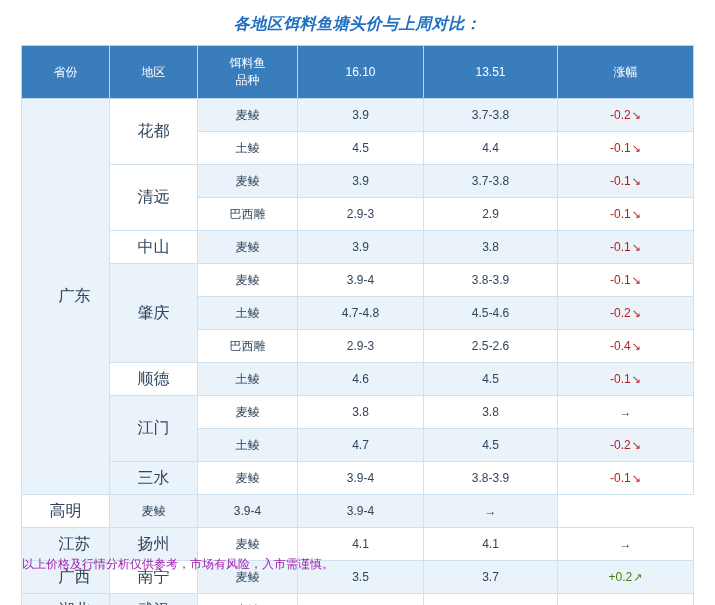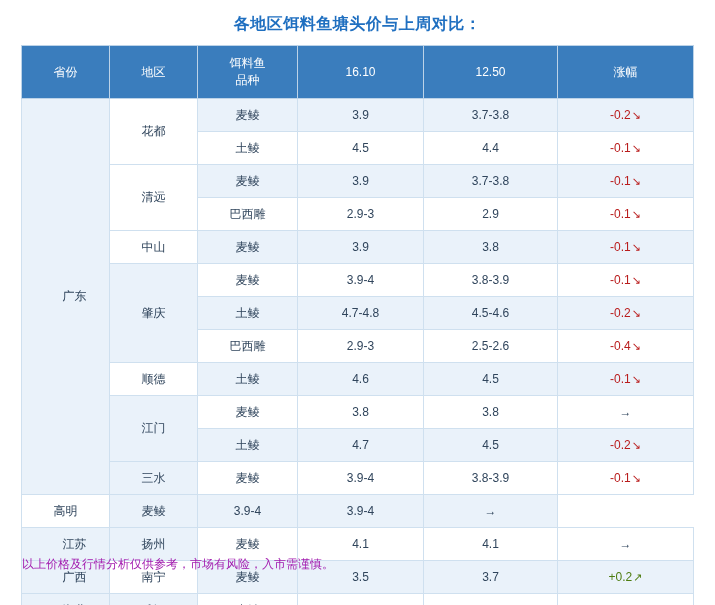"各地区饵料鱼塘头价与上周对比：" .title { font-style: none -> italic }
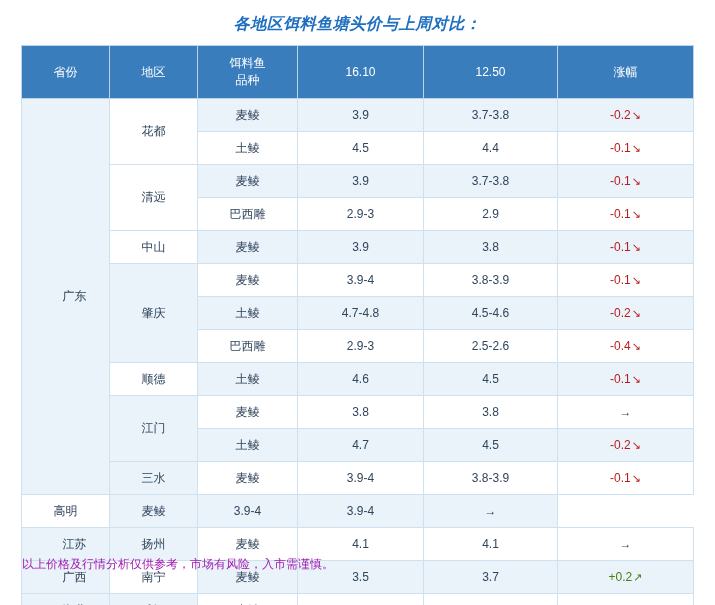"12.50" th { text: 12.50 -> 13.51 }
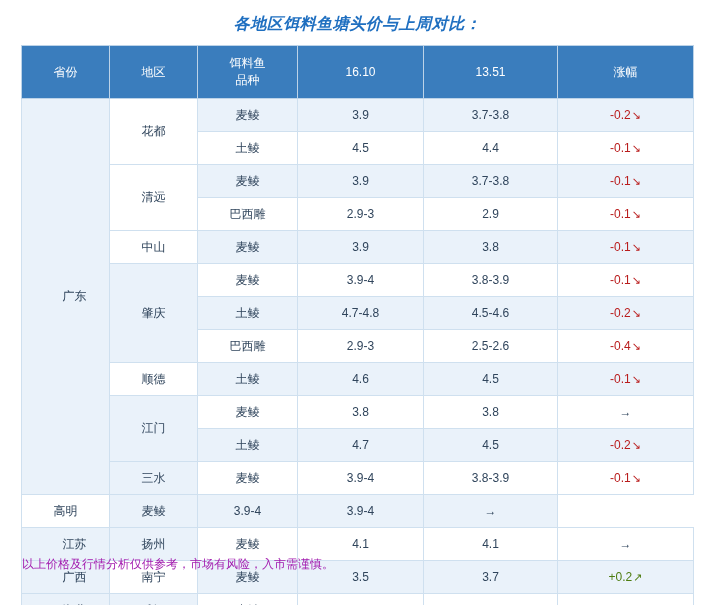"花都" td.province, td.region { font-size: 12px -> 16px }
